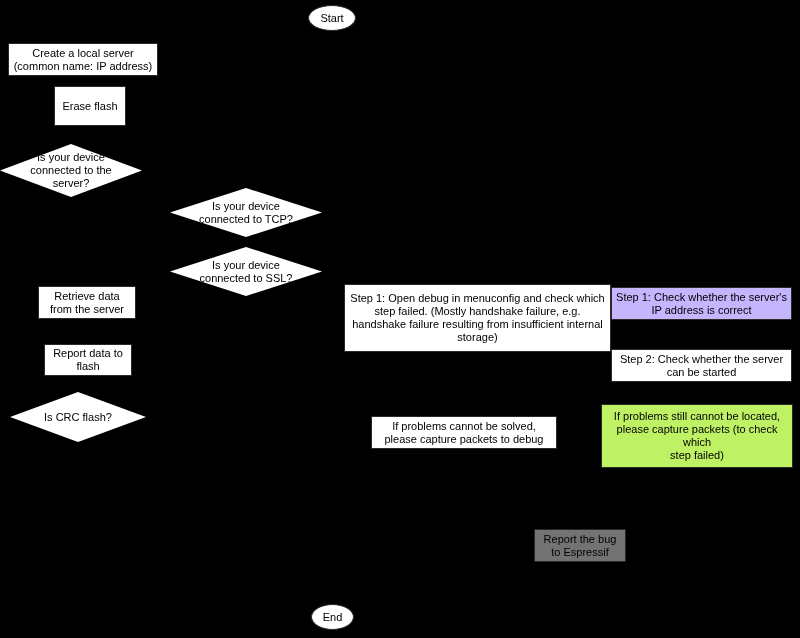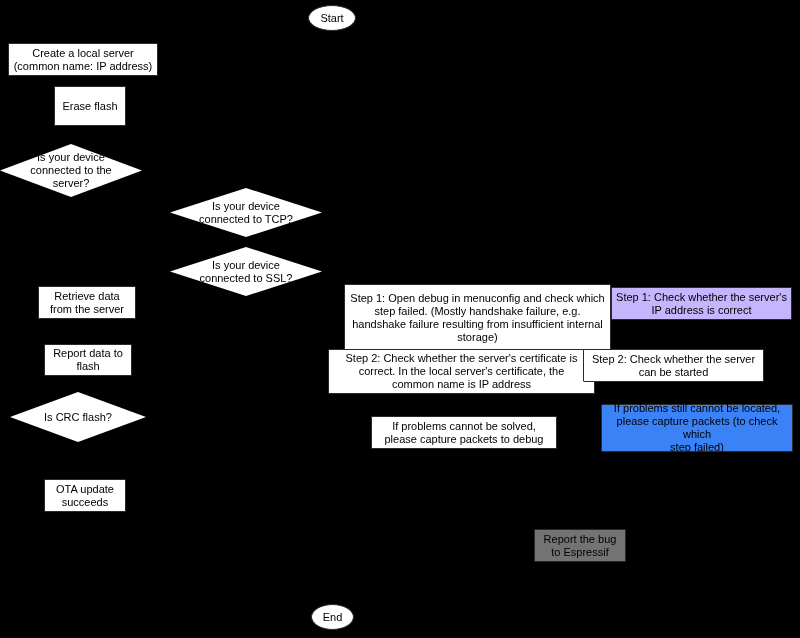"Step 2: Check whether the server's" div.node { html: <div>Step 2: Check whether the server's certificate is correct. In the local server's certificate, the common name is IP address</div> -> none }
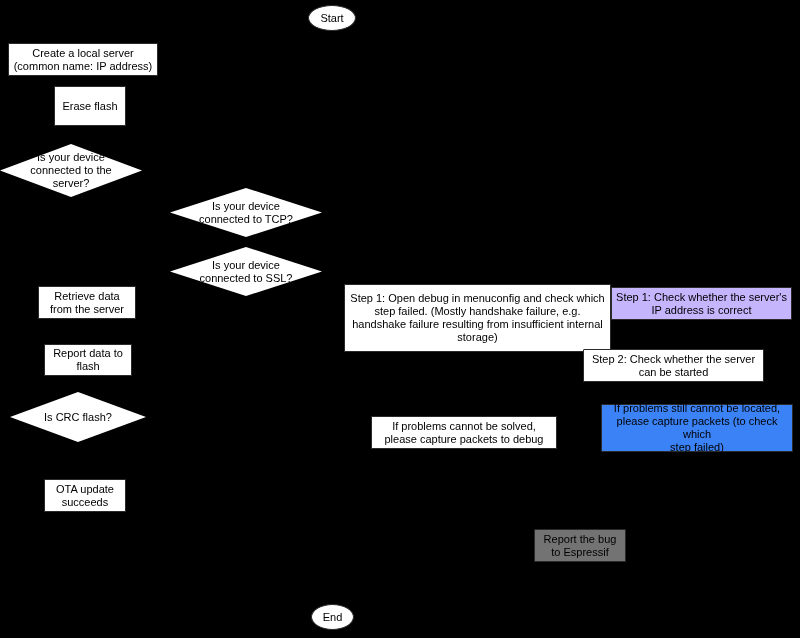"Step 2: Check whether the" div.node { left: 583px -> 611px }
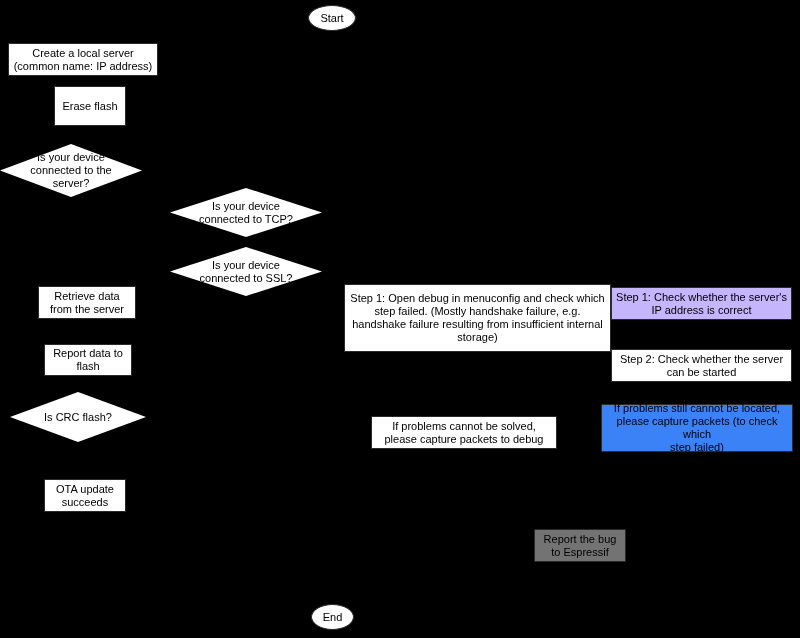"If problems still cannot be" div.node { background: #3b82f6 -> #bef264; height: 48px -> 64px }
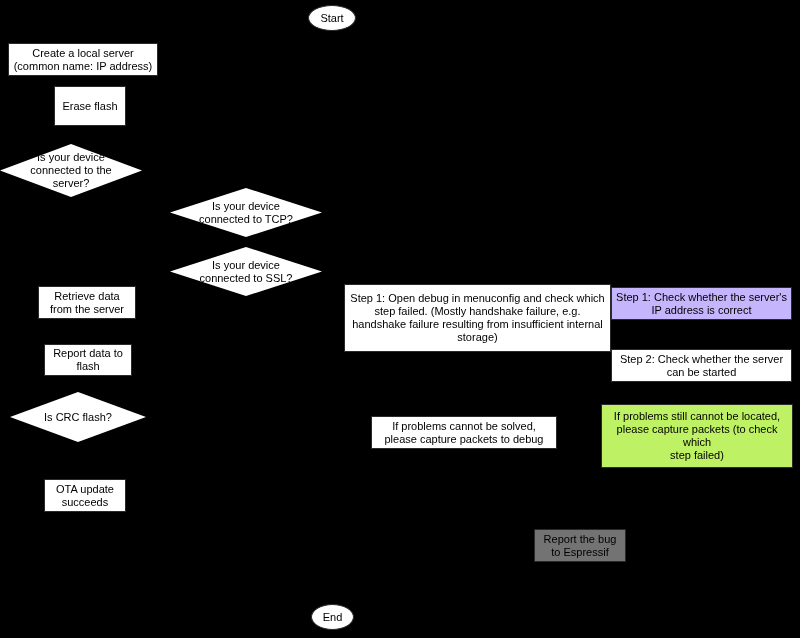"OTA update" div.node { html: <div>OTA update succeeds</div> -> none }
